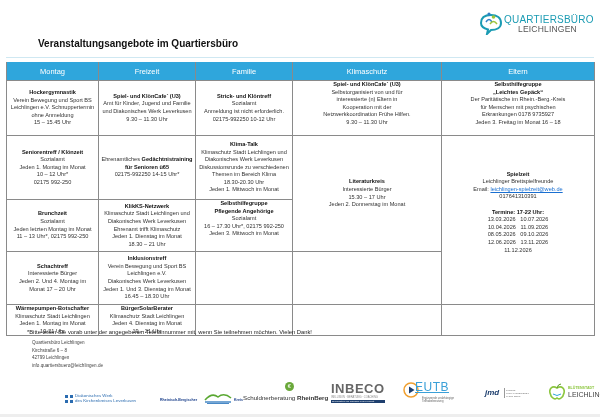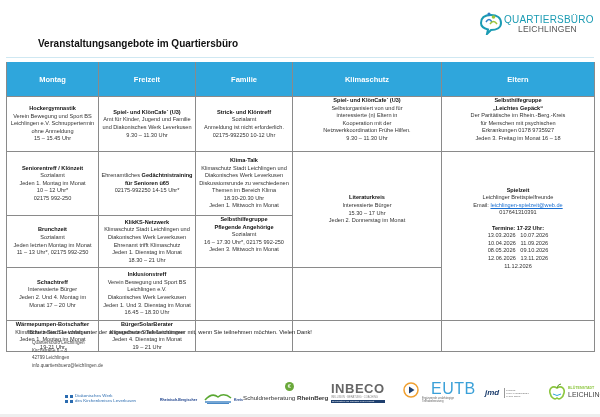"Montag" table.sched th { font-weight: bold -> normal; padding: 12px -> 4px }
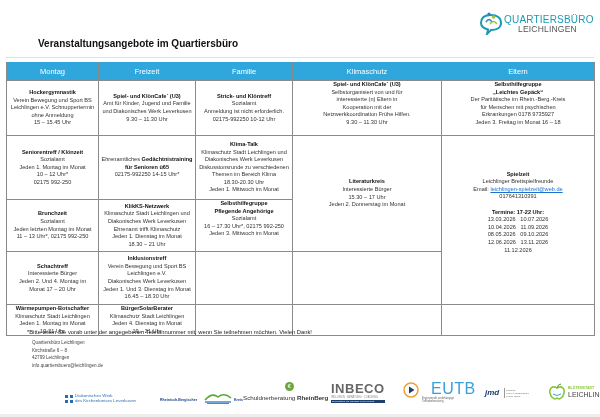"EUTB" div { font-size: 16px -> 12px; left: 28px -> 12px; text-decoration: none -> underline }
